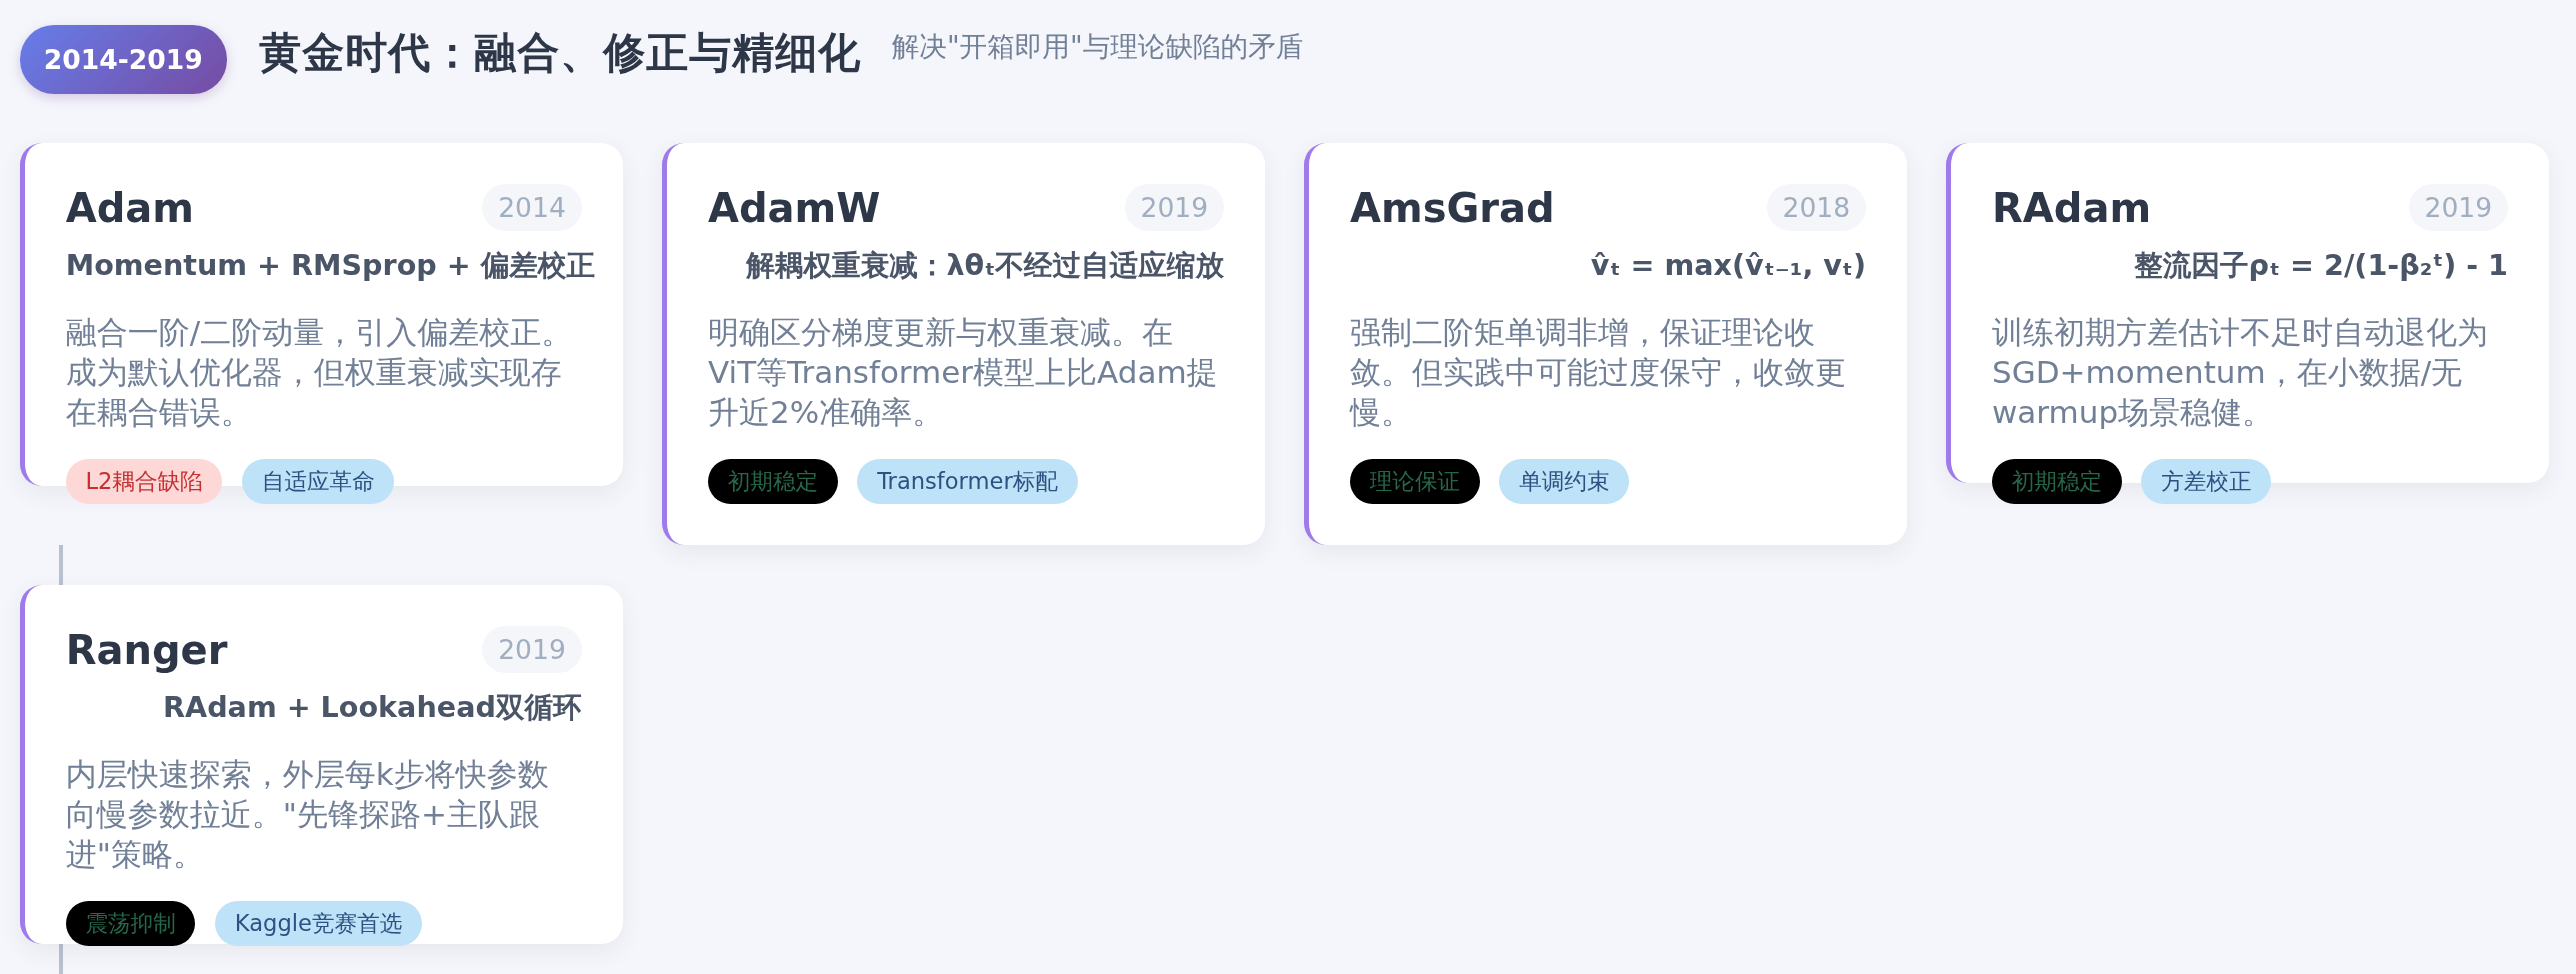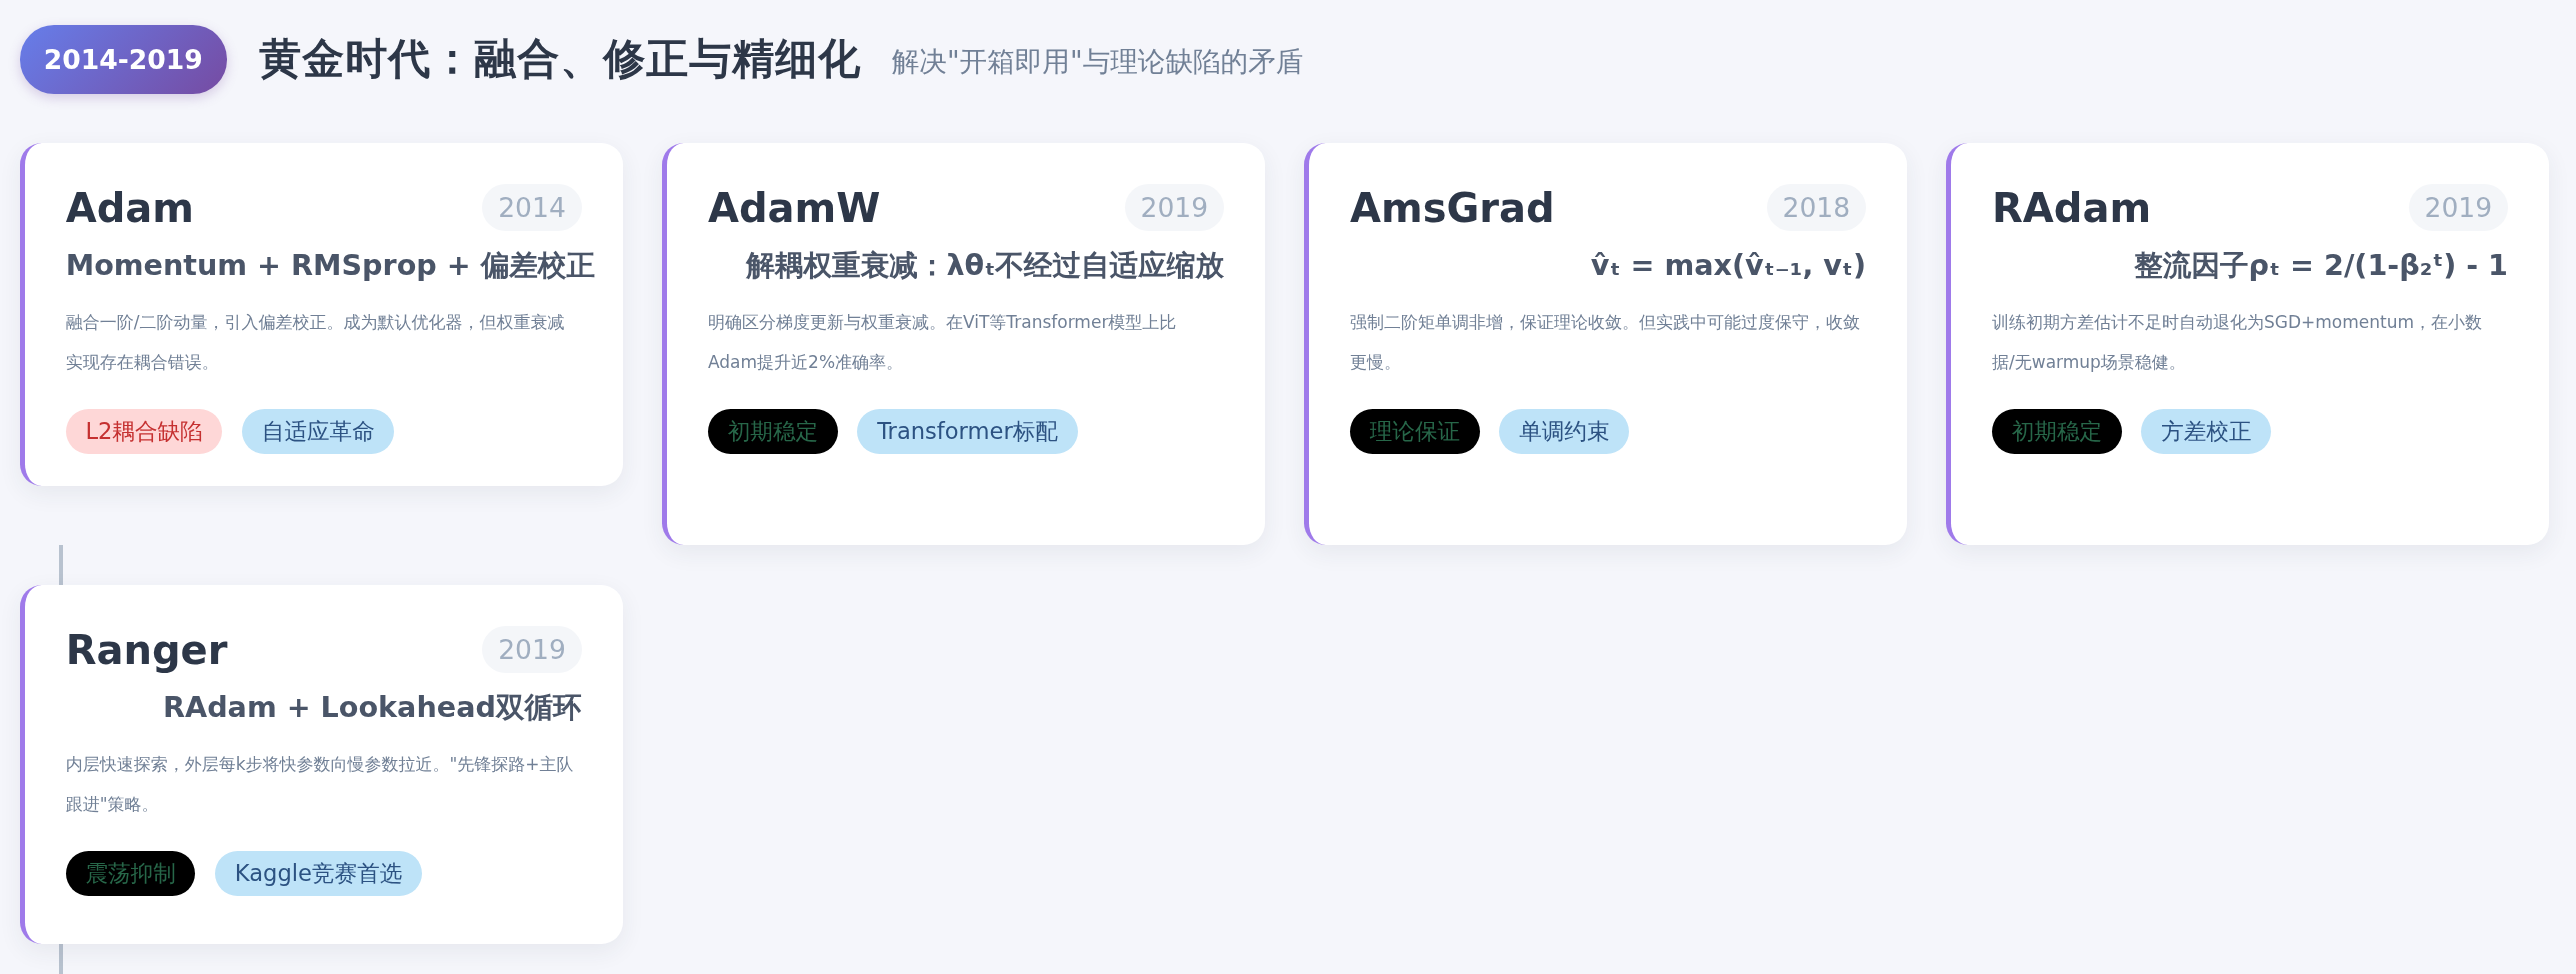"2014-2019" .era-header { align-items: center -> flex-start }
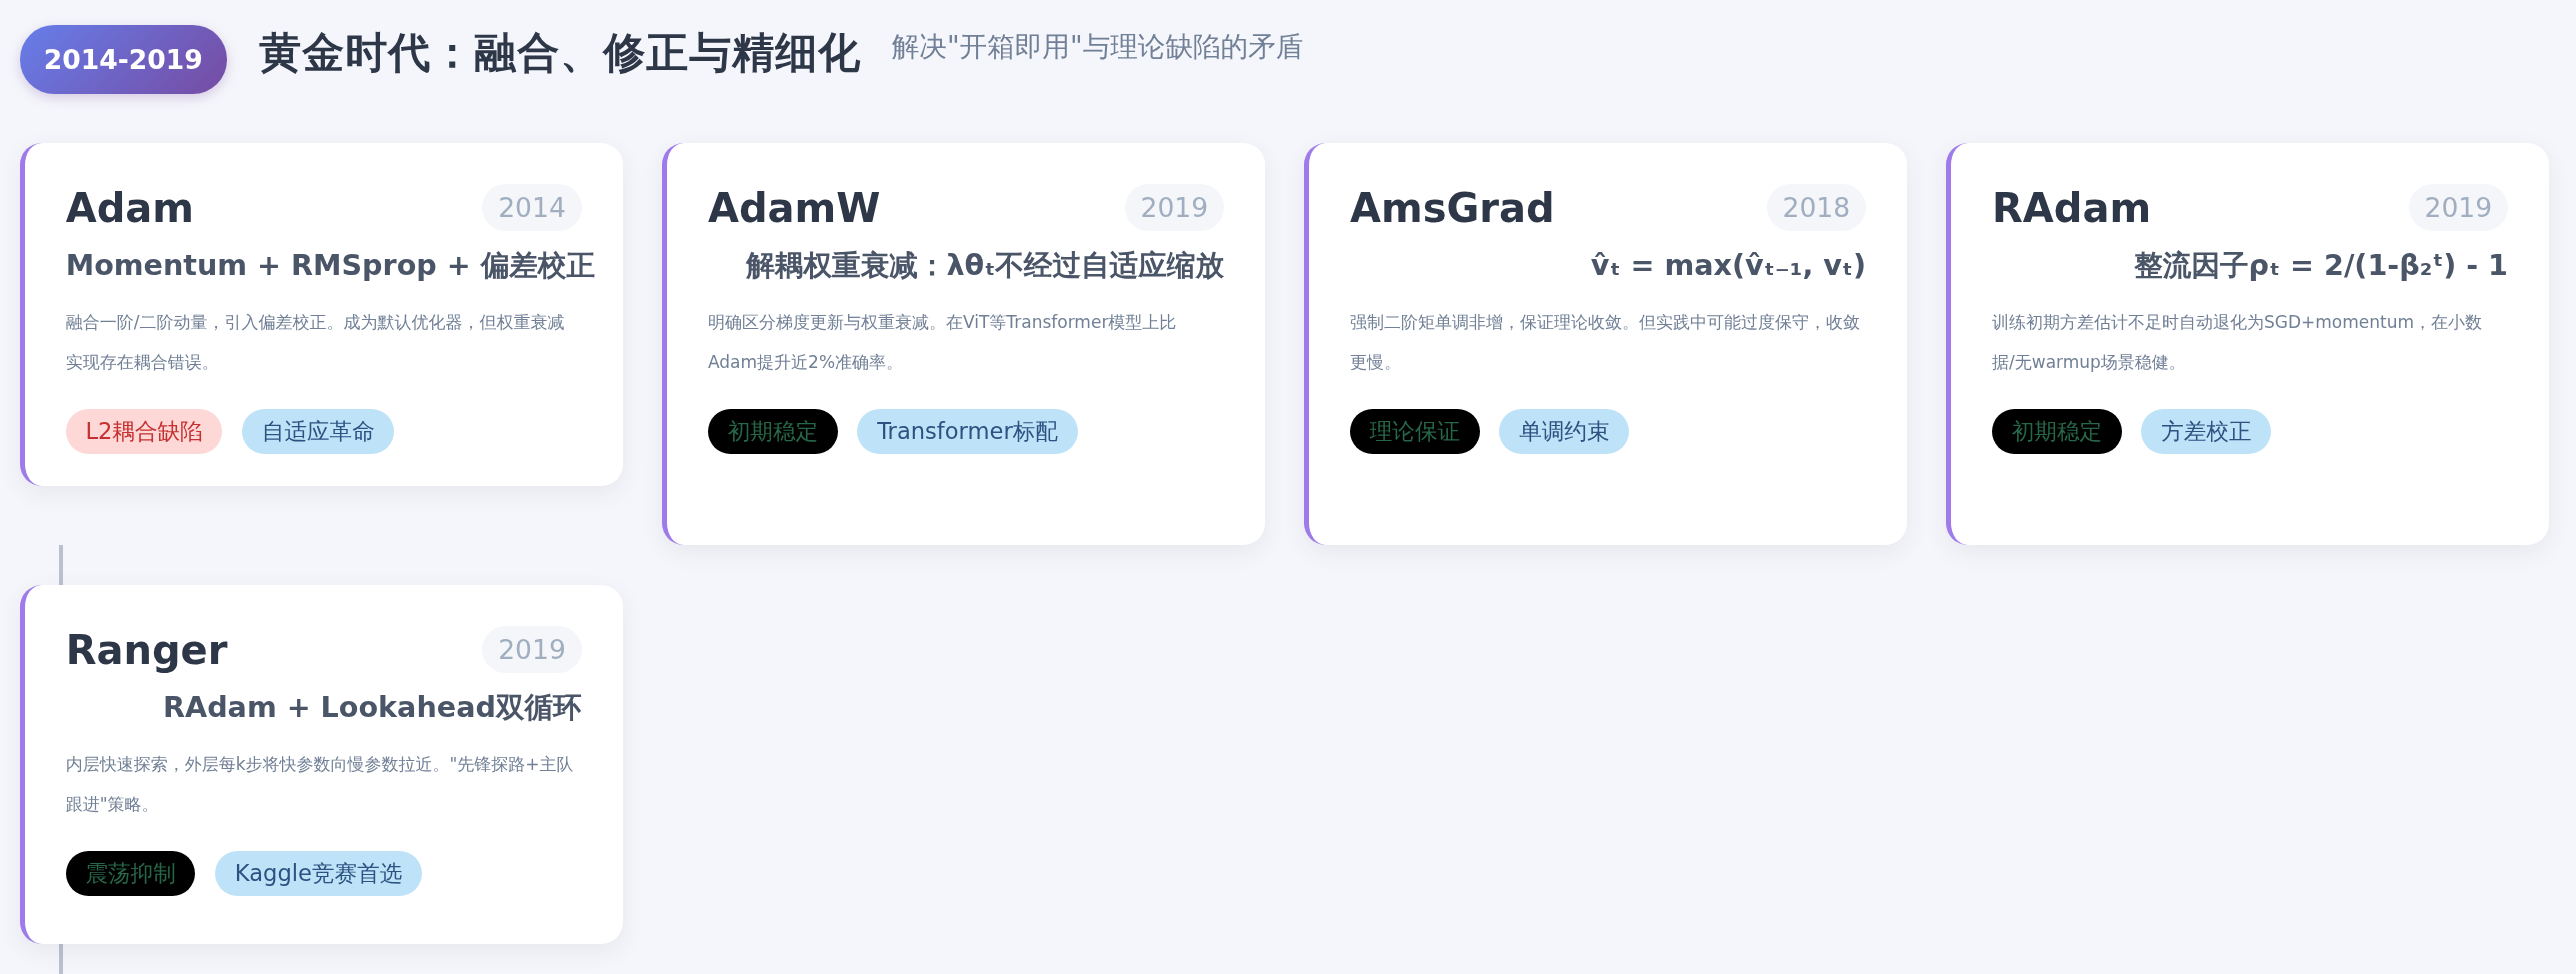"RAdam" #card-radam { height: 402px -> 340px }
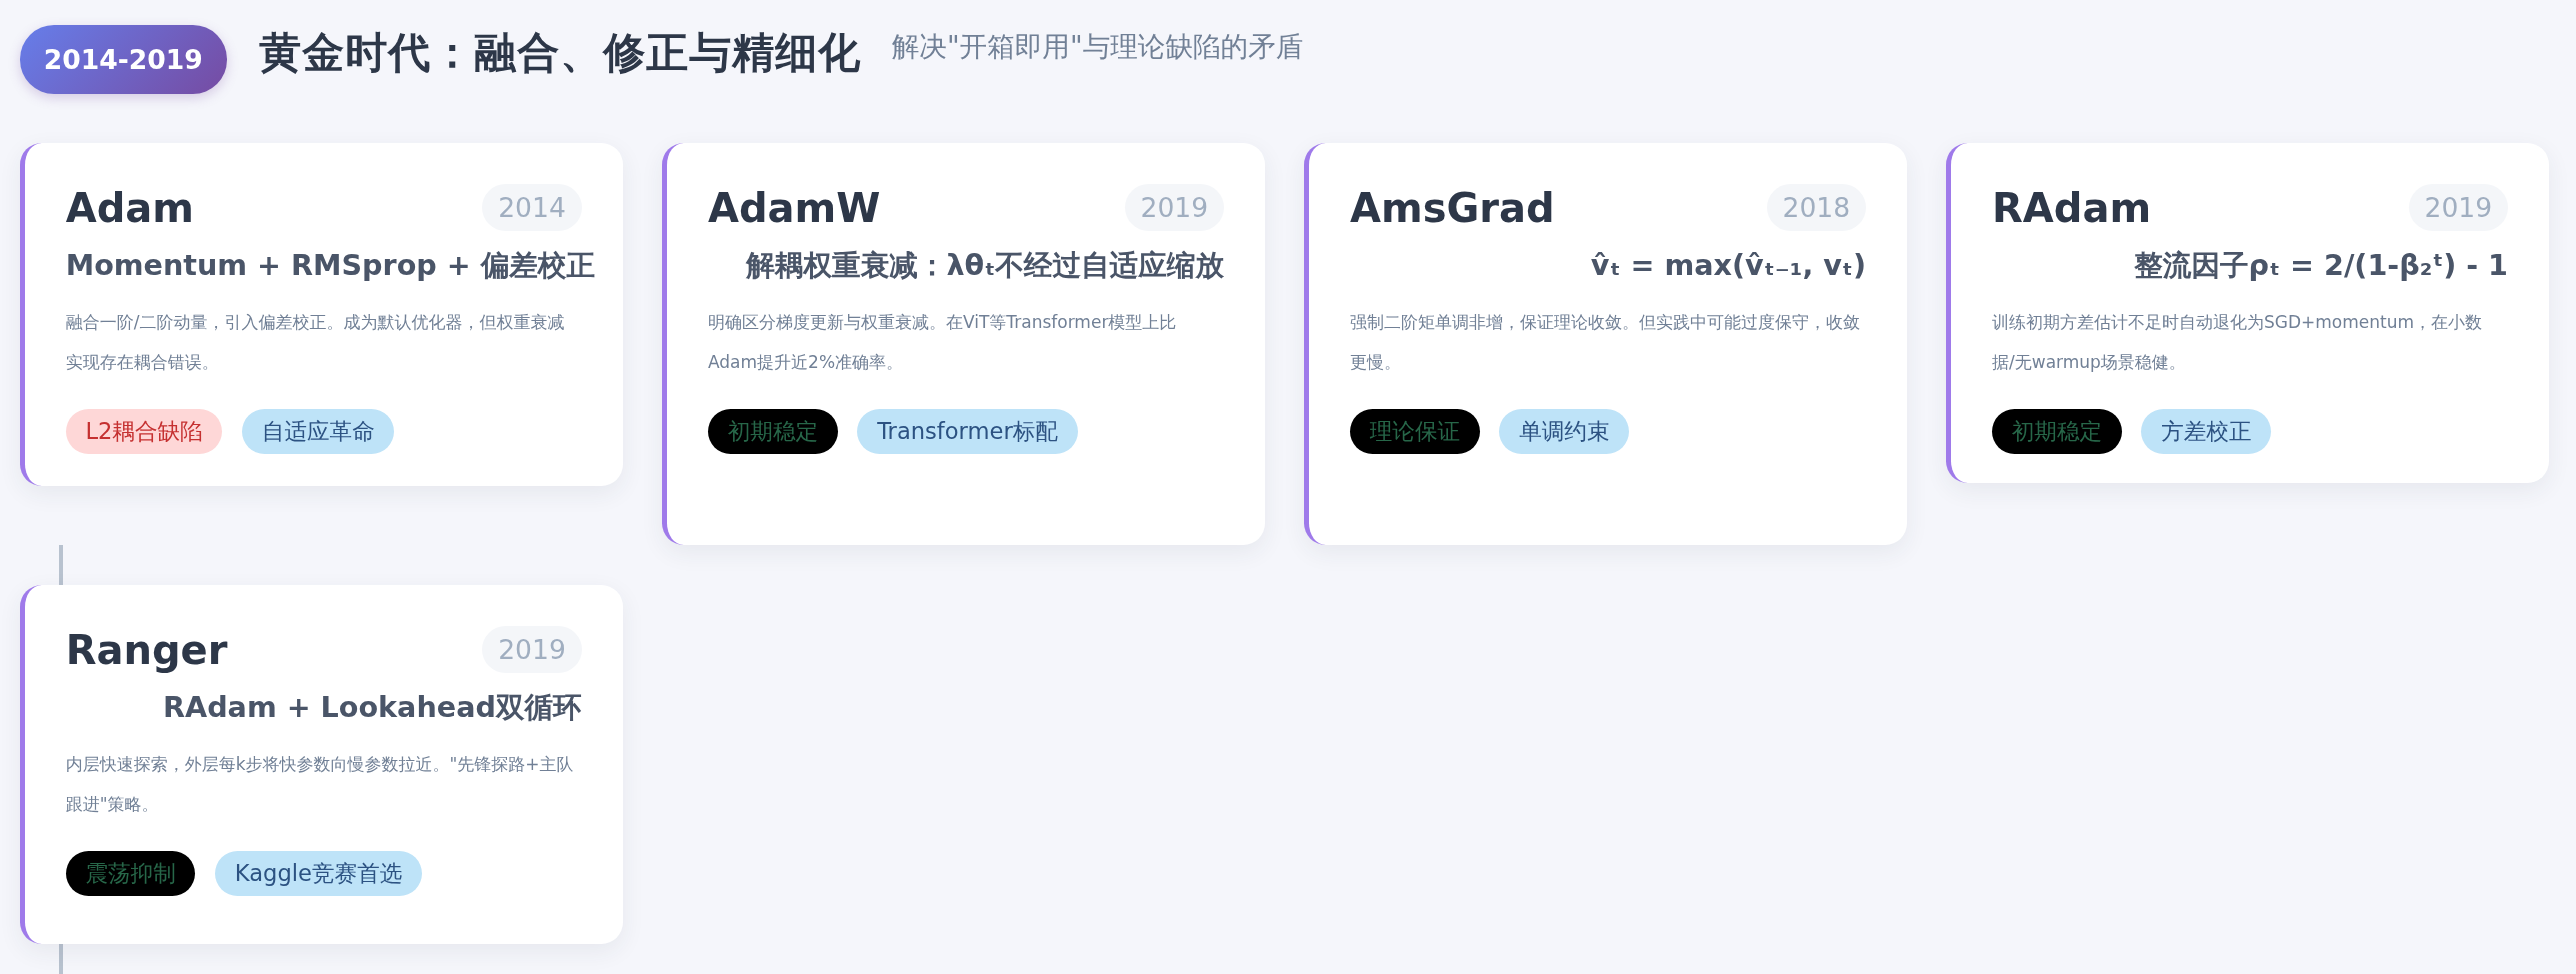"融合一阶/二阶动量，引入偏差校正。成为默认优化器，但权重衰减实现存在耦合错误。" .card-desc { font-size: 17px -> 31px; margin-top: 14px -> 24px }
